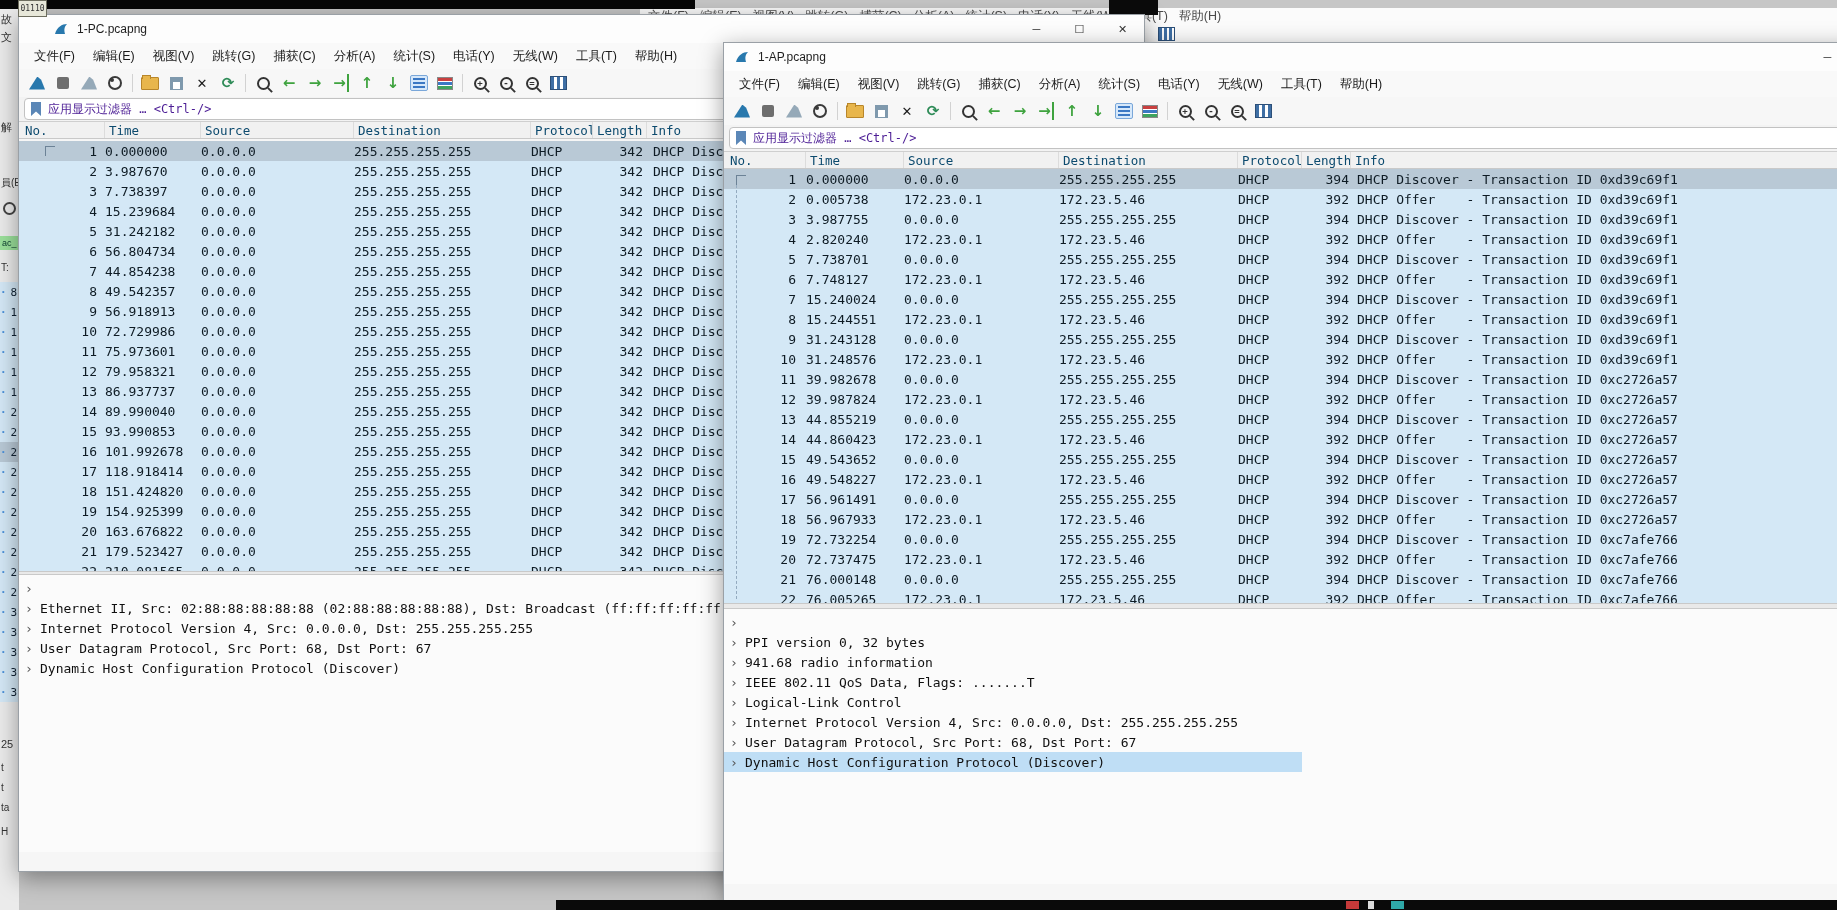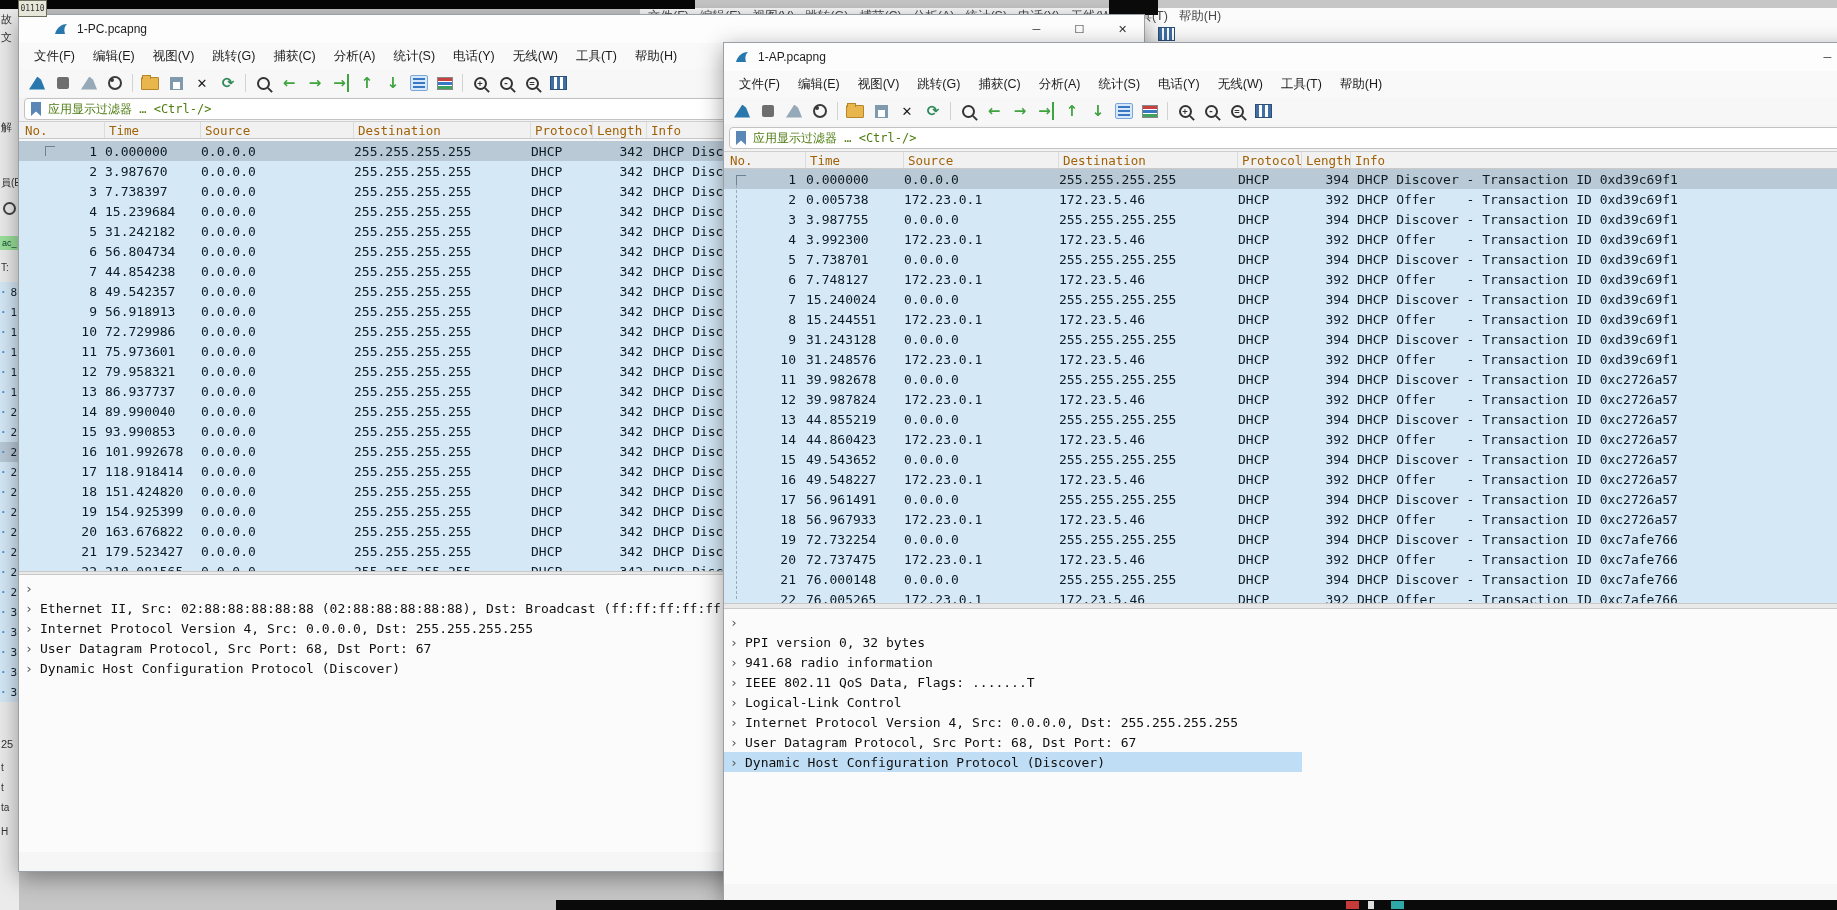"应用显示过滤器 … <Ctrl-/>" .filtertext { color: #4d7c0f -> #4c1d95 }
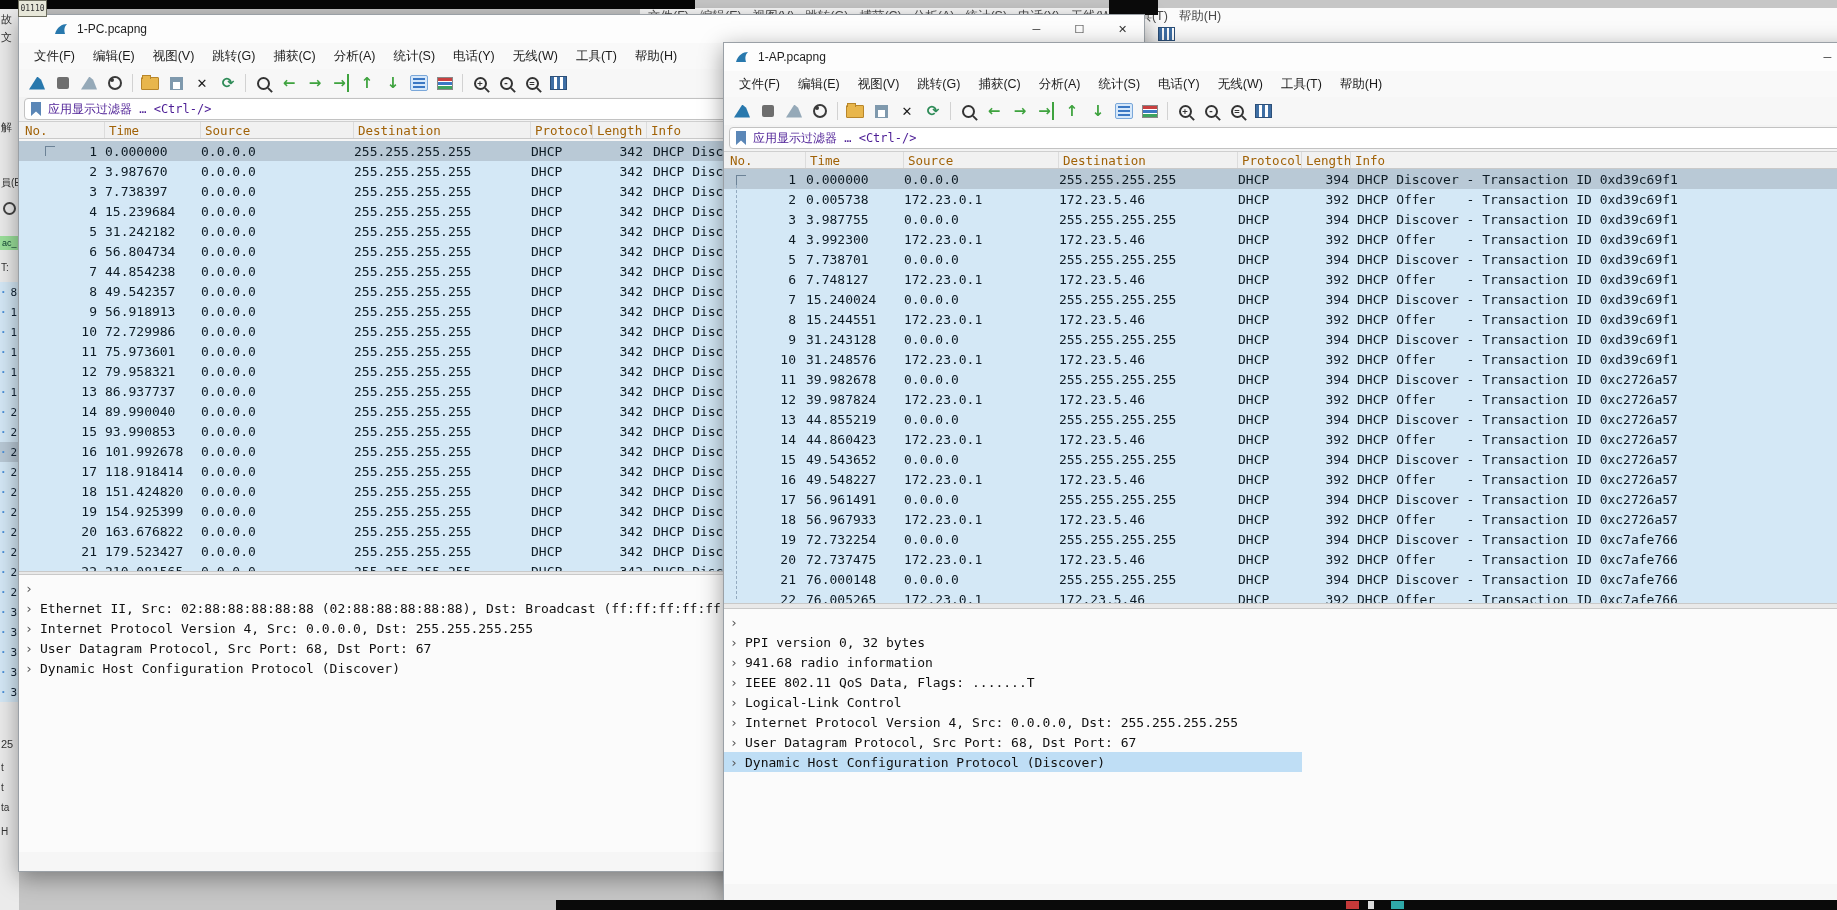"No." .phdr { color: #a16207 -> #0c4a6e }
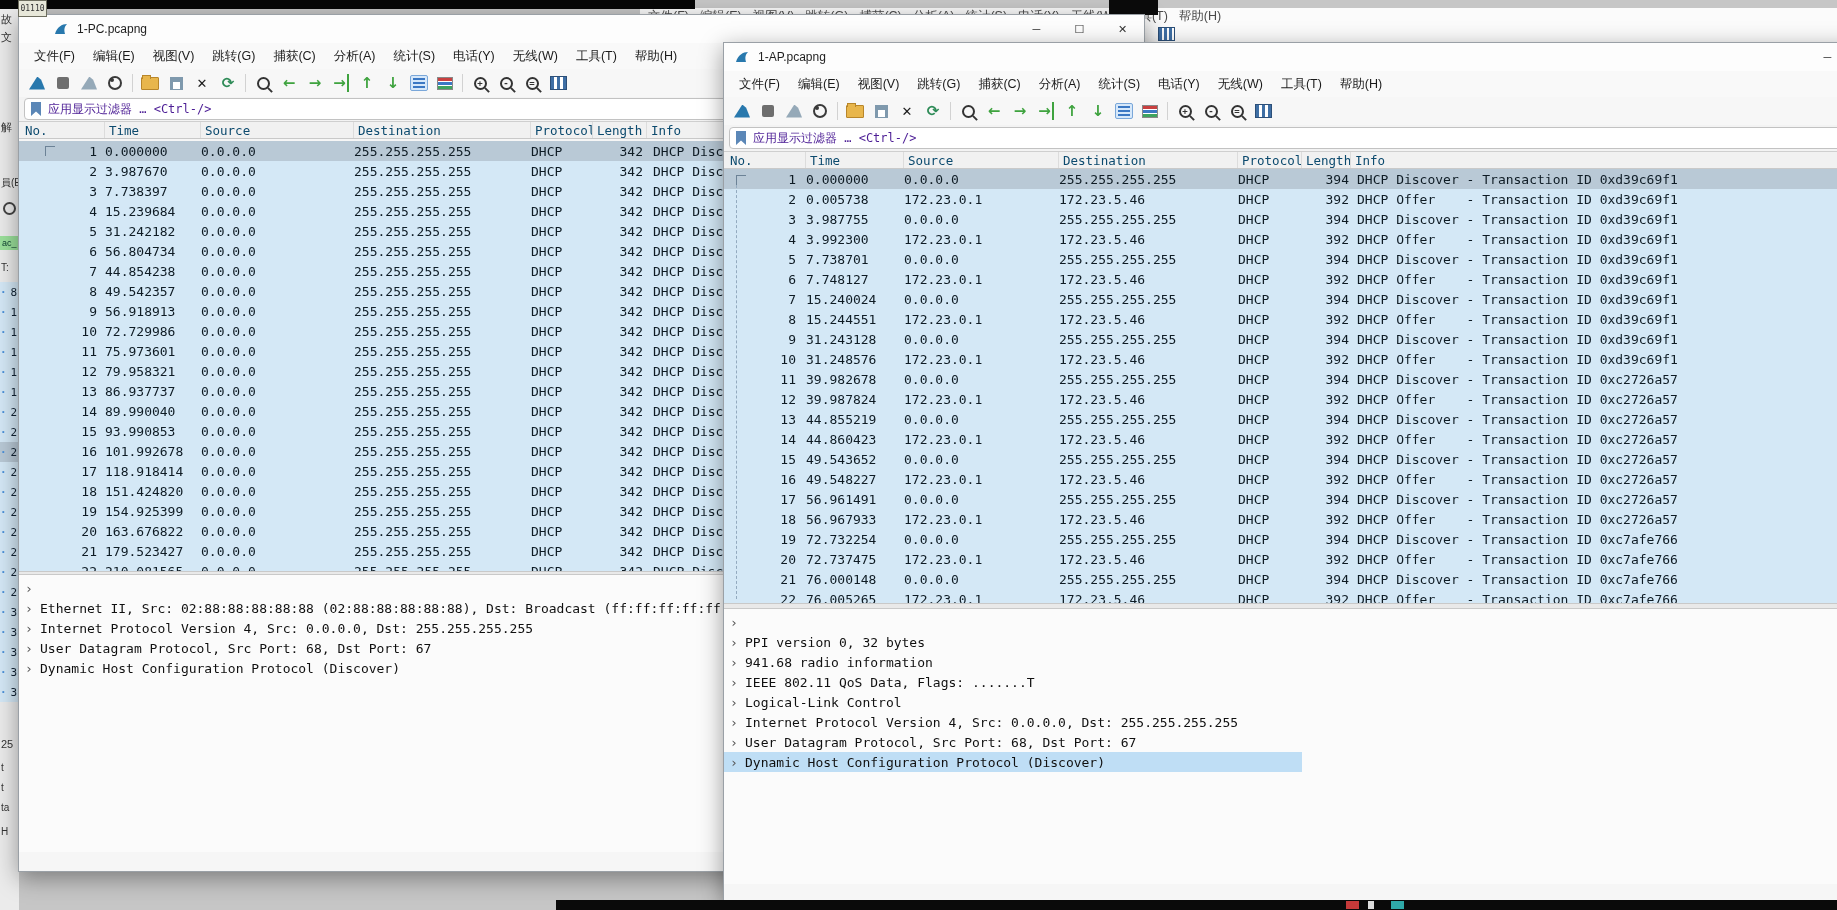"3.992300" span.ap-time { text: 3.992300 -> 2.820240 }
